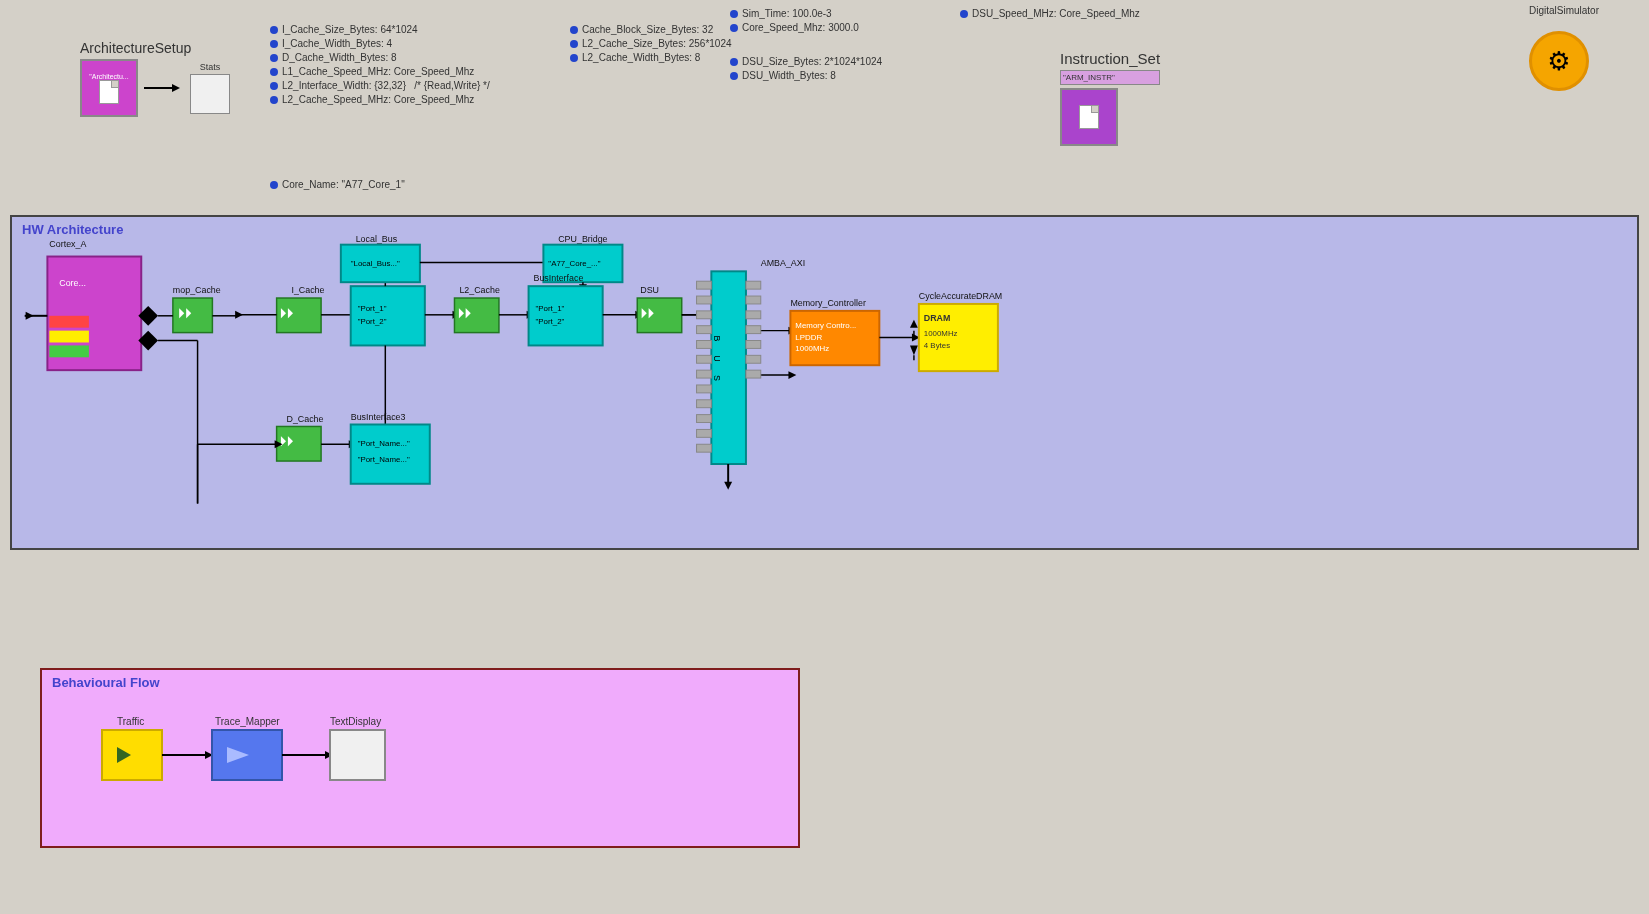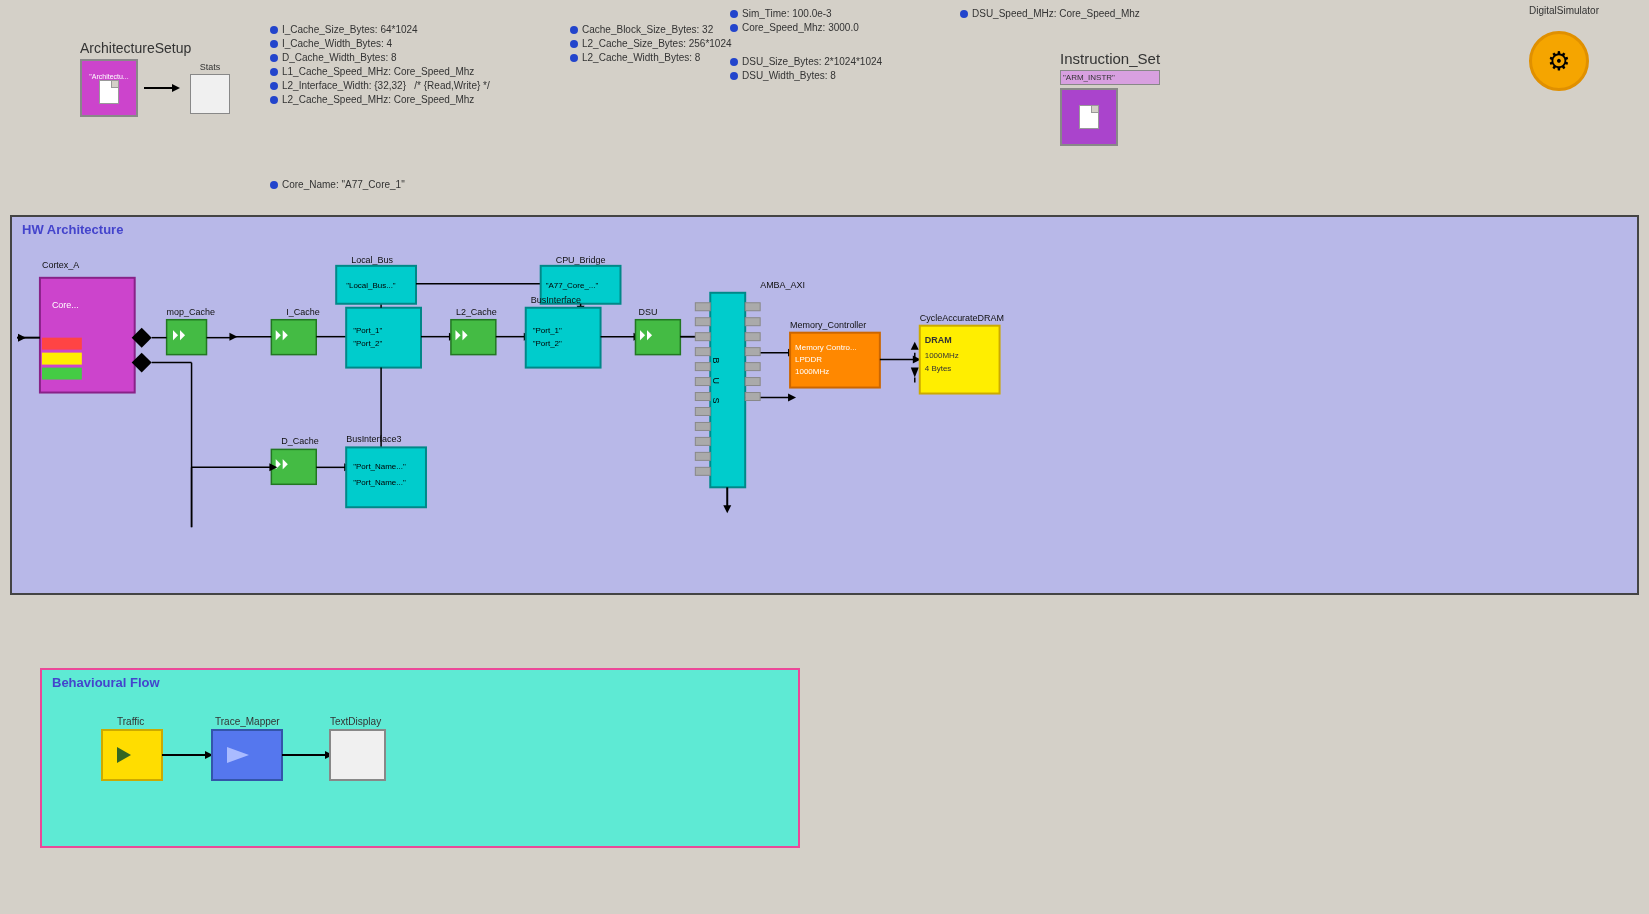"HW Architecture" .hw-arch-container { height: 380px -> 335px }
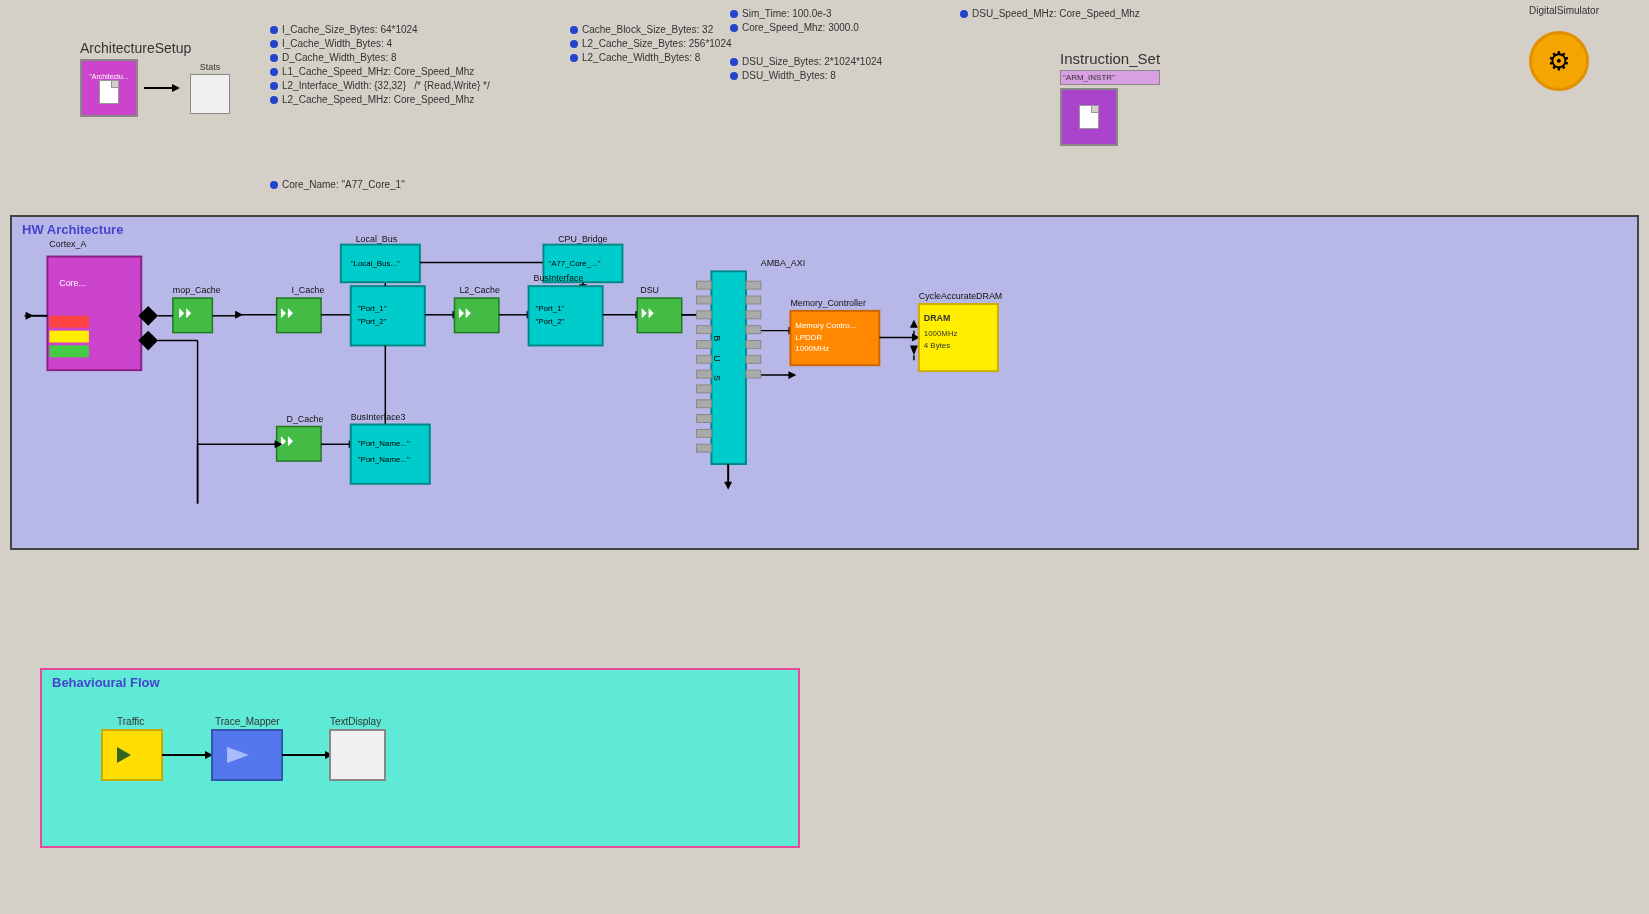"Behavioural Flow" .behav-flow-container { background: #5eead4 -> #f0abfc; border: 2px solid #ec4899 -> 2px solid #7f1d1d }
